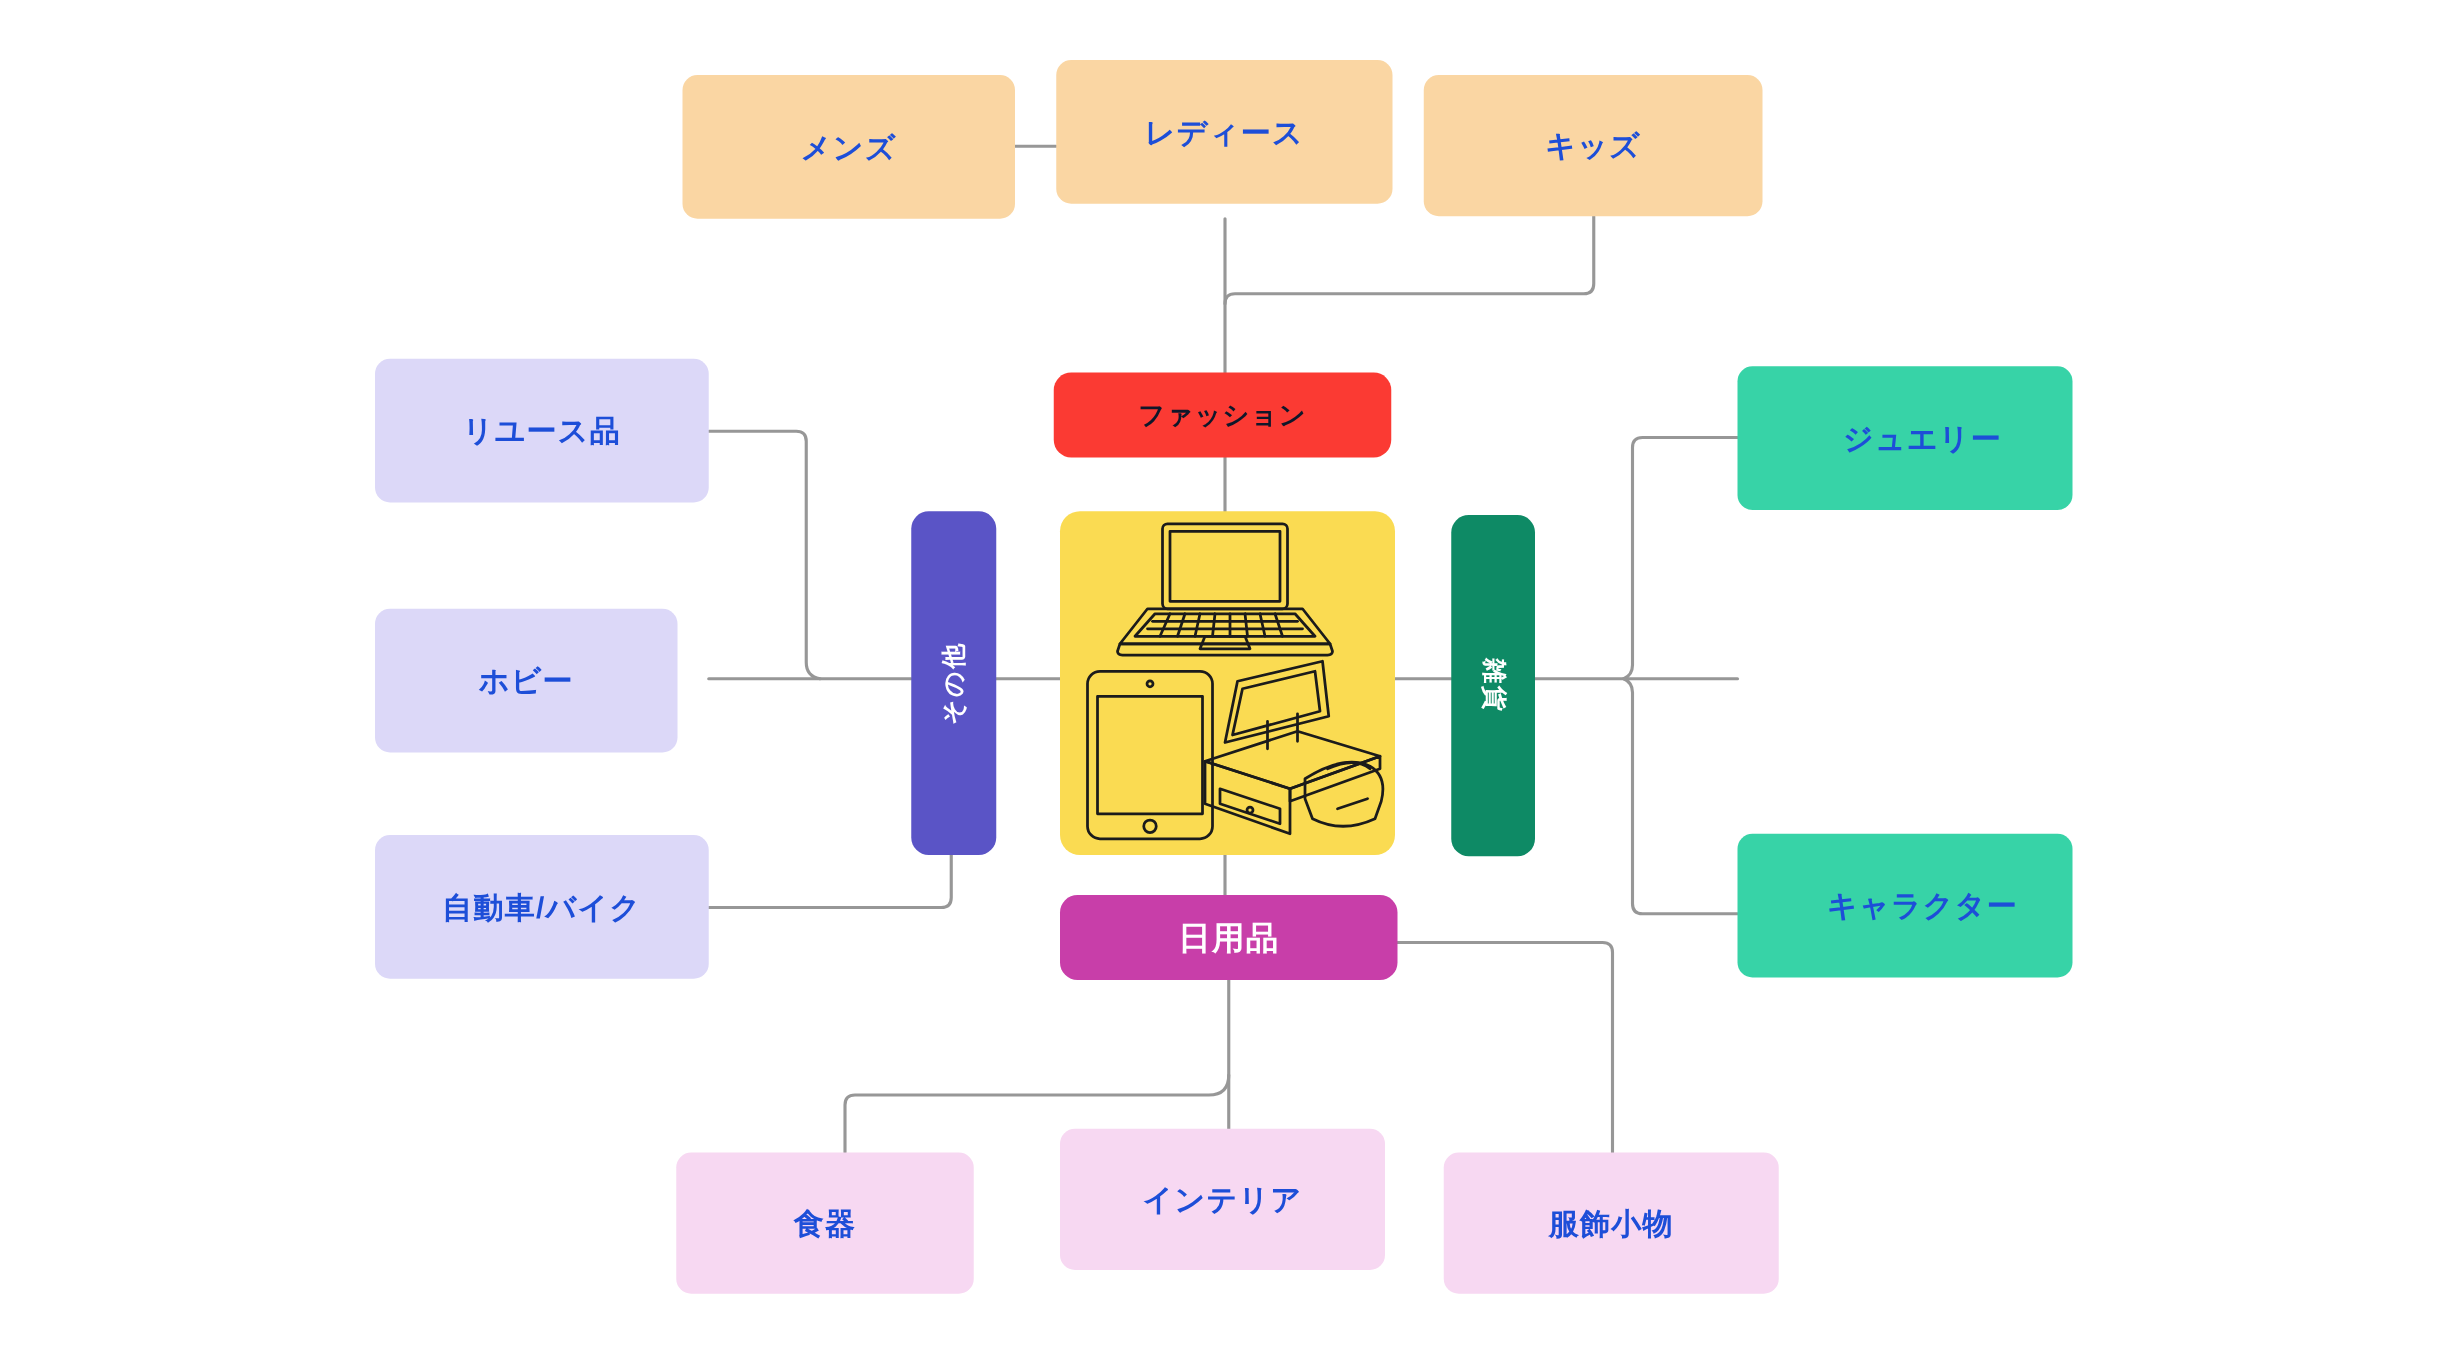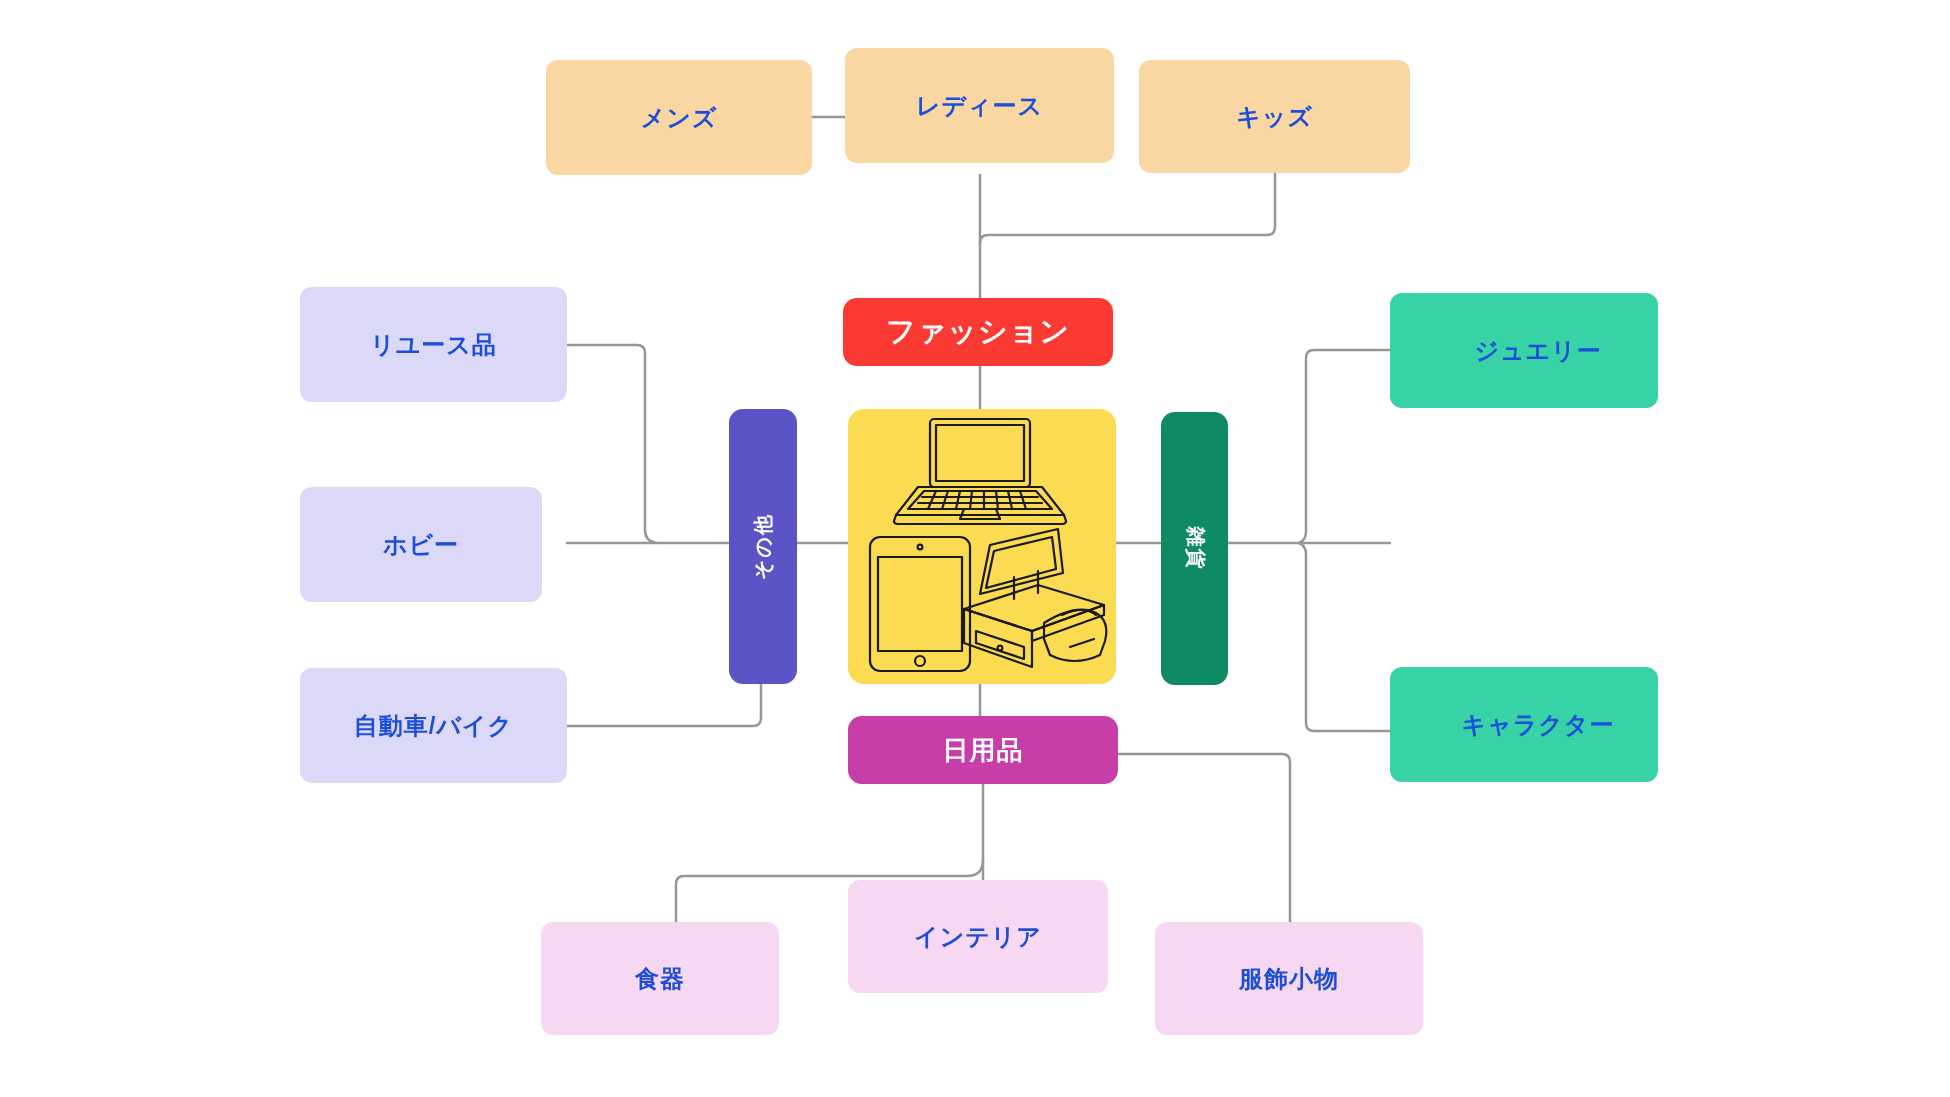"ファッション" .red { color: #ffffff -> #0f172a; font-size: 29px -> 21px }
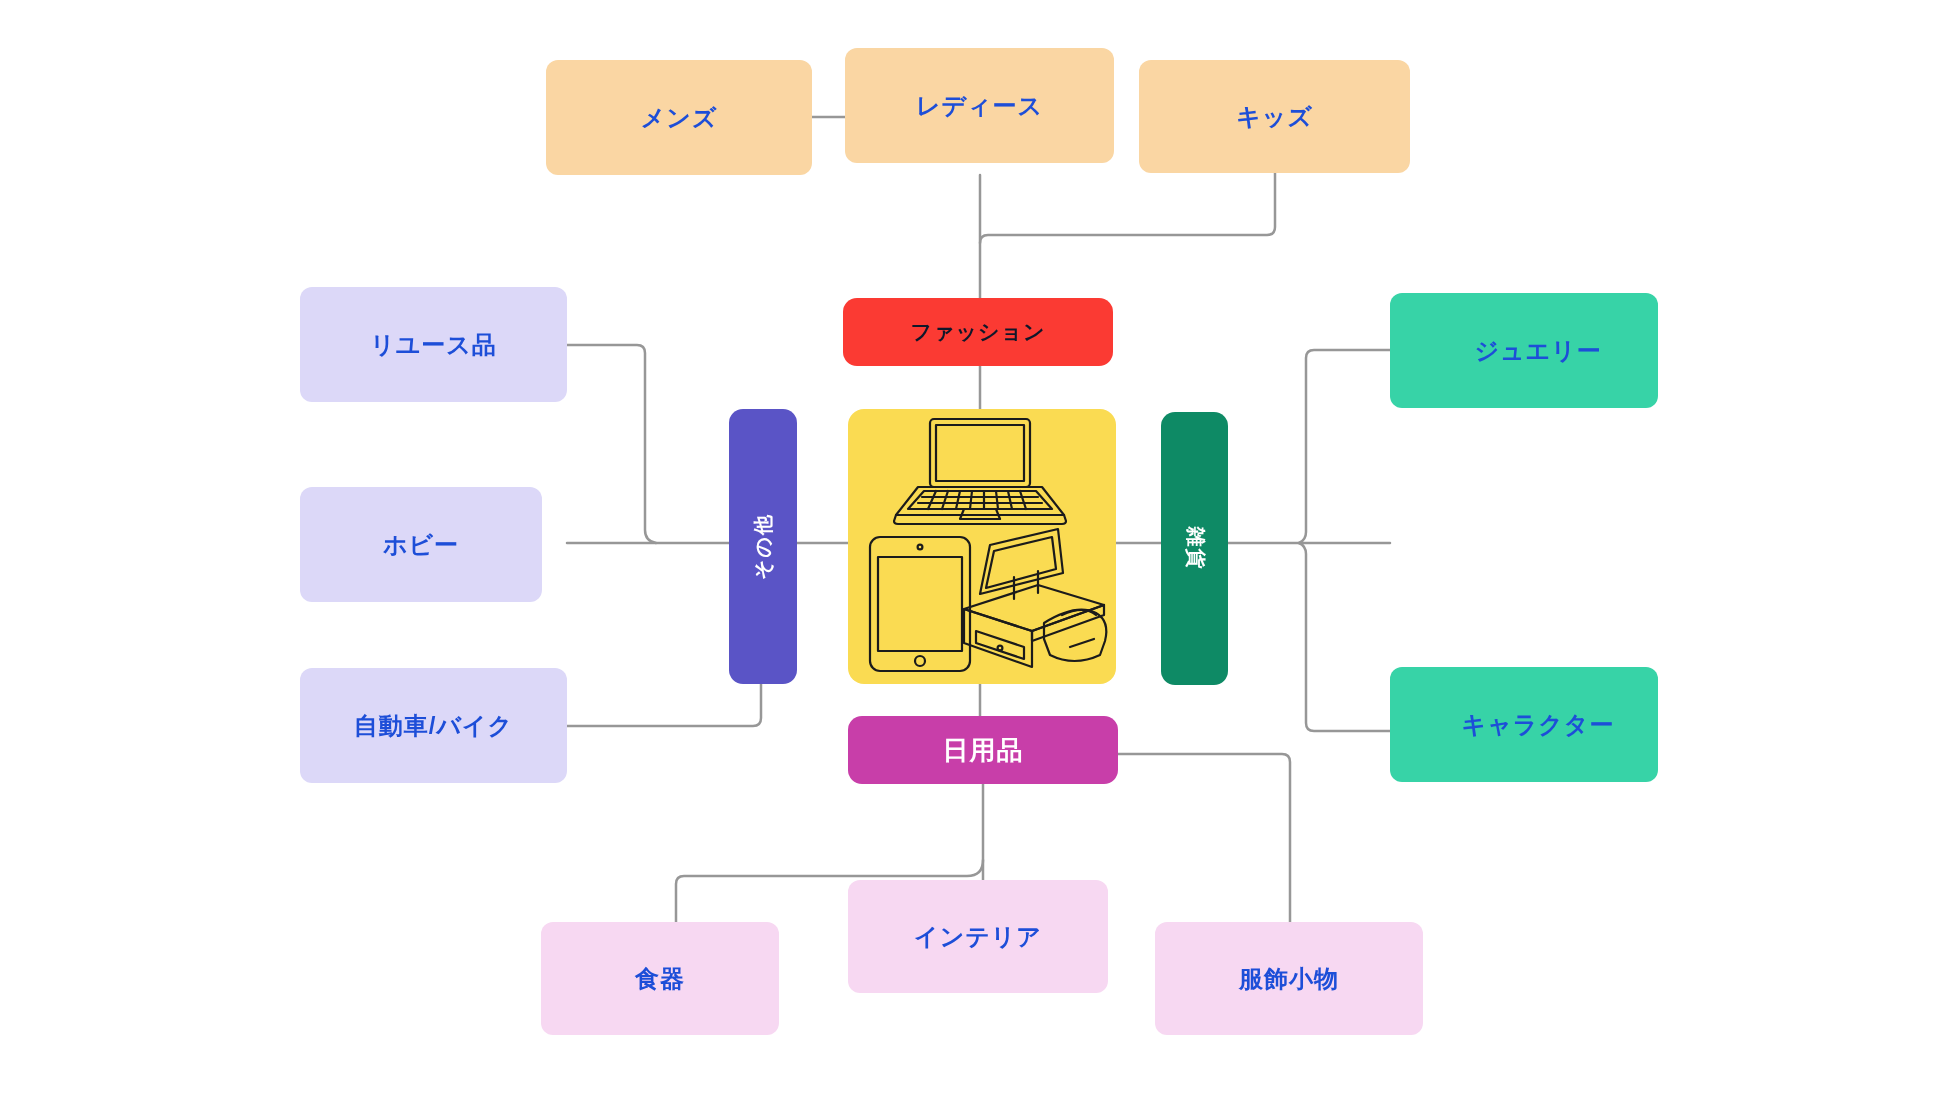"インテリア" div.node { top: 880px -> 903px }
